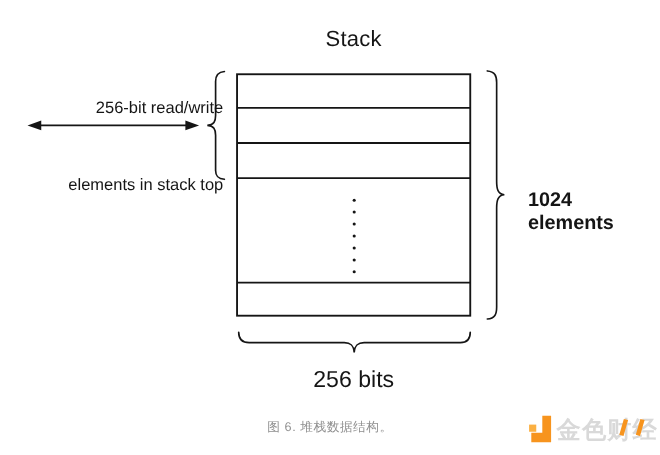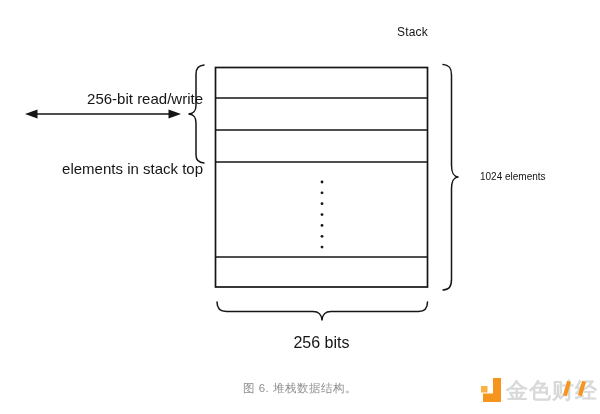"Stack" .title { font-size: 12px -> 20px; text-align: right -> center }
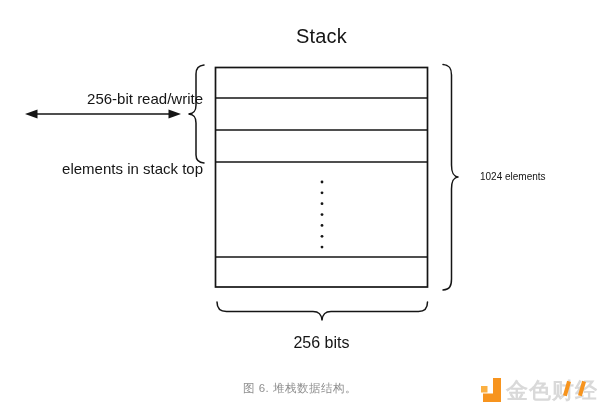"1024 elements" .rlabel { font-size: 10px -> 18px; font-weight: none -> bold }
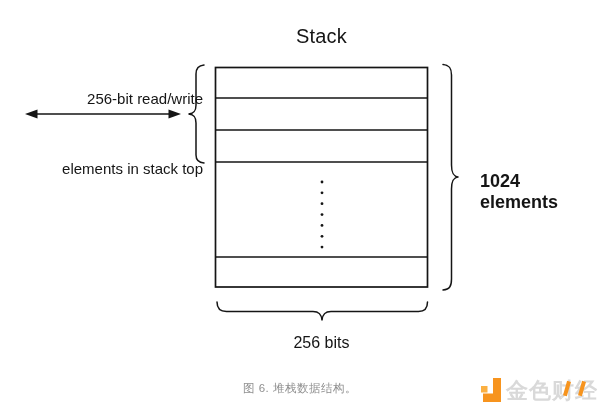"256 bits" .blabel { font-size: 16px -> 21px }
